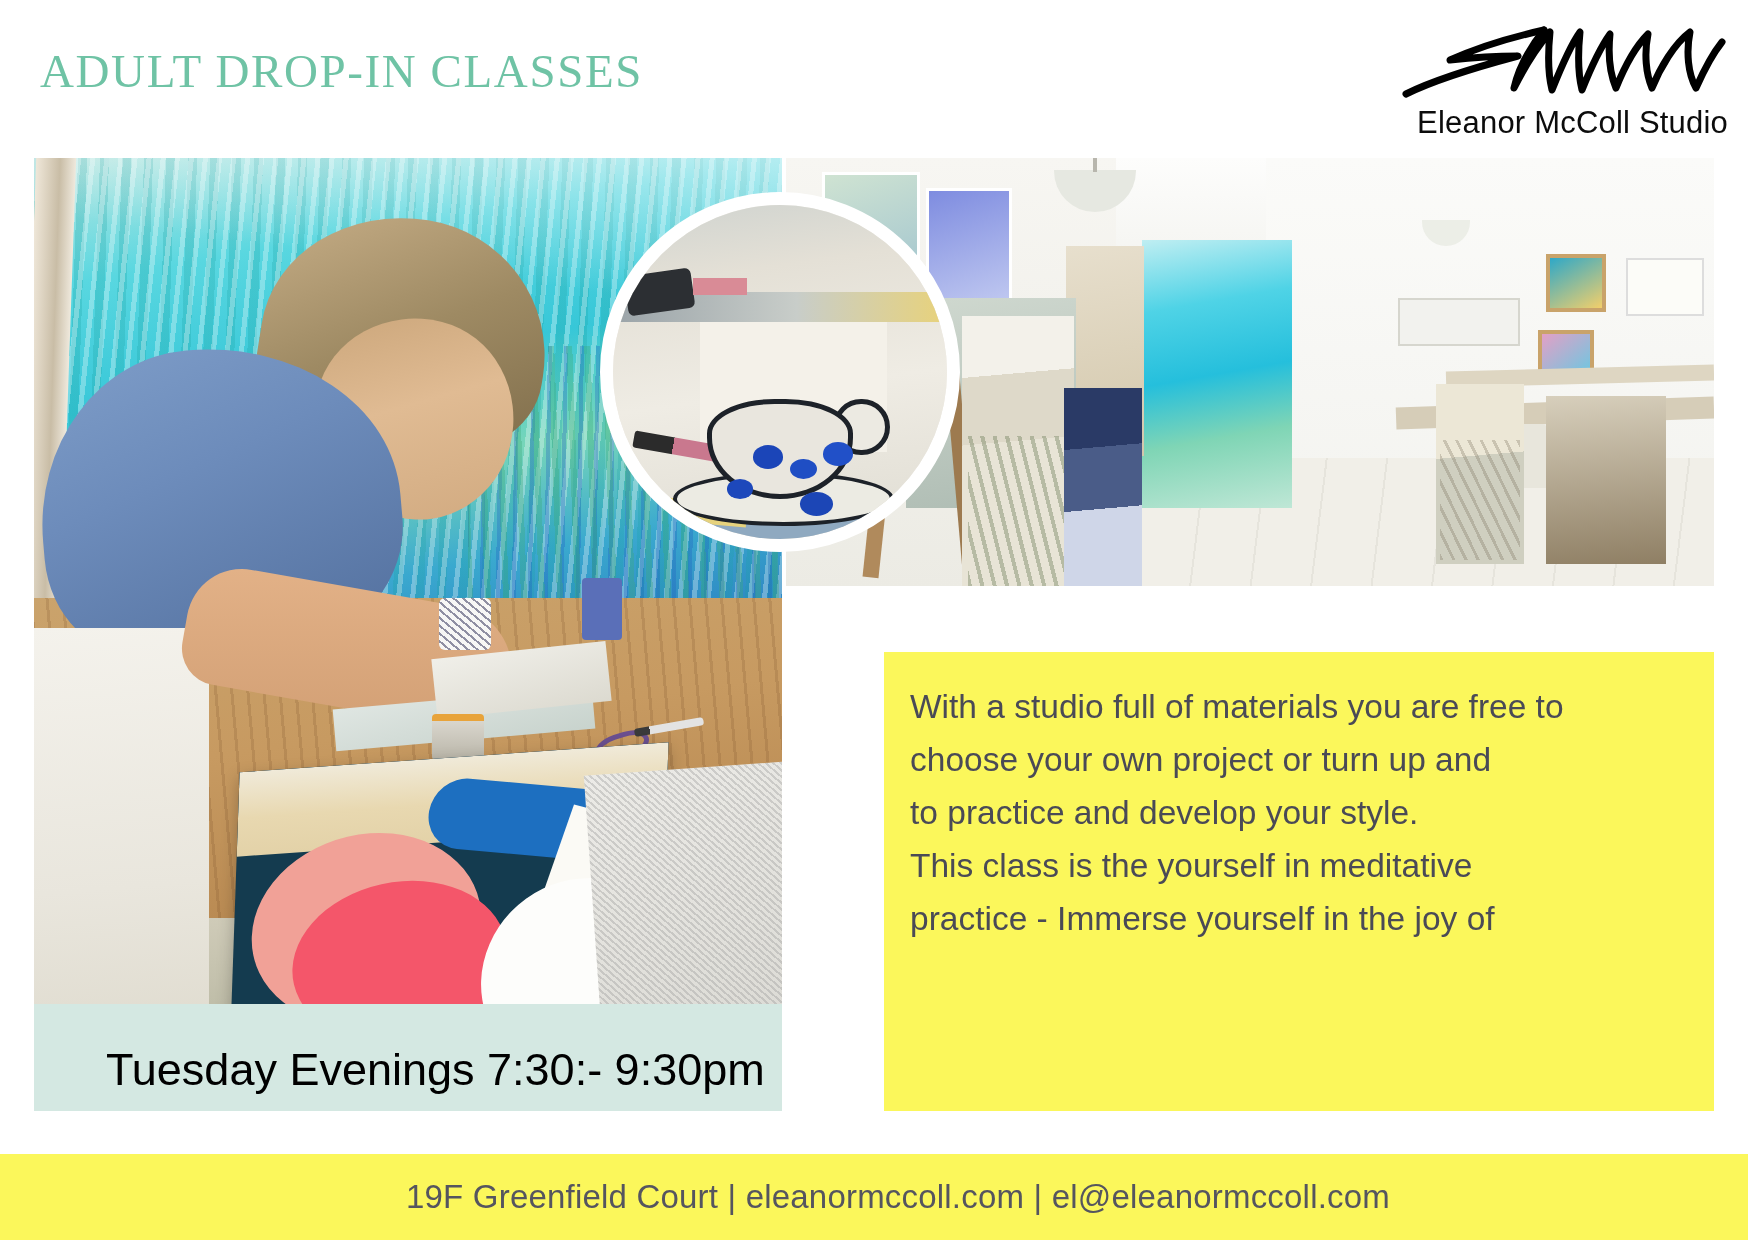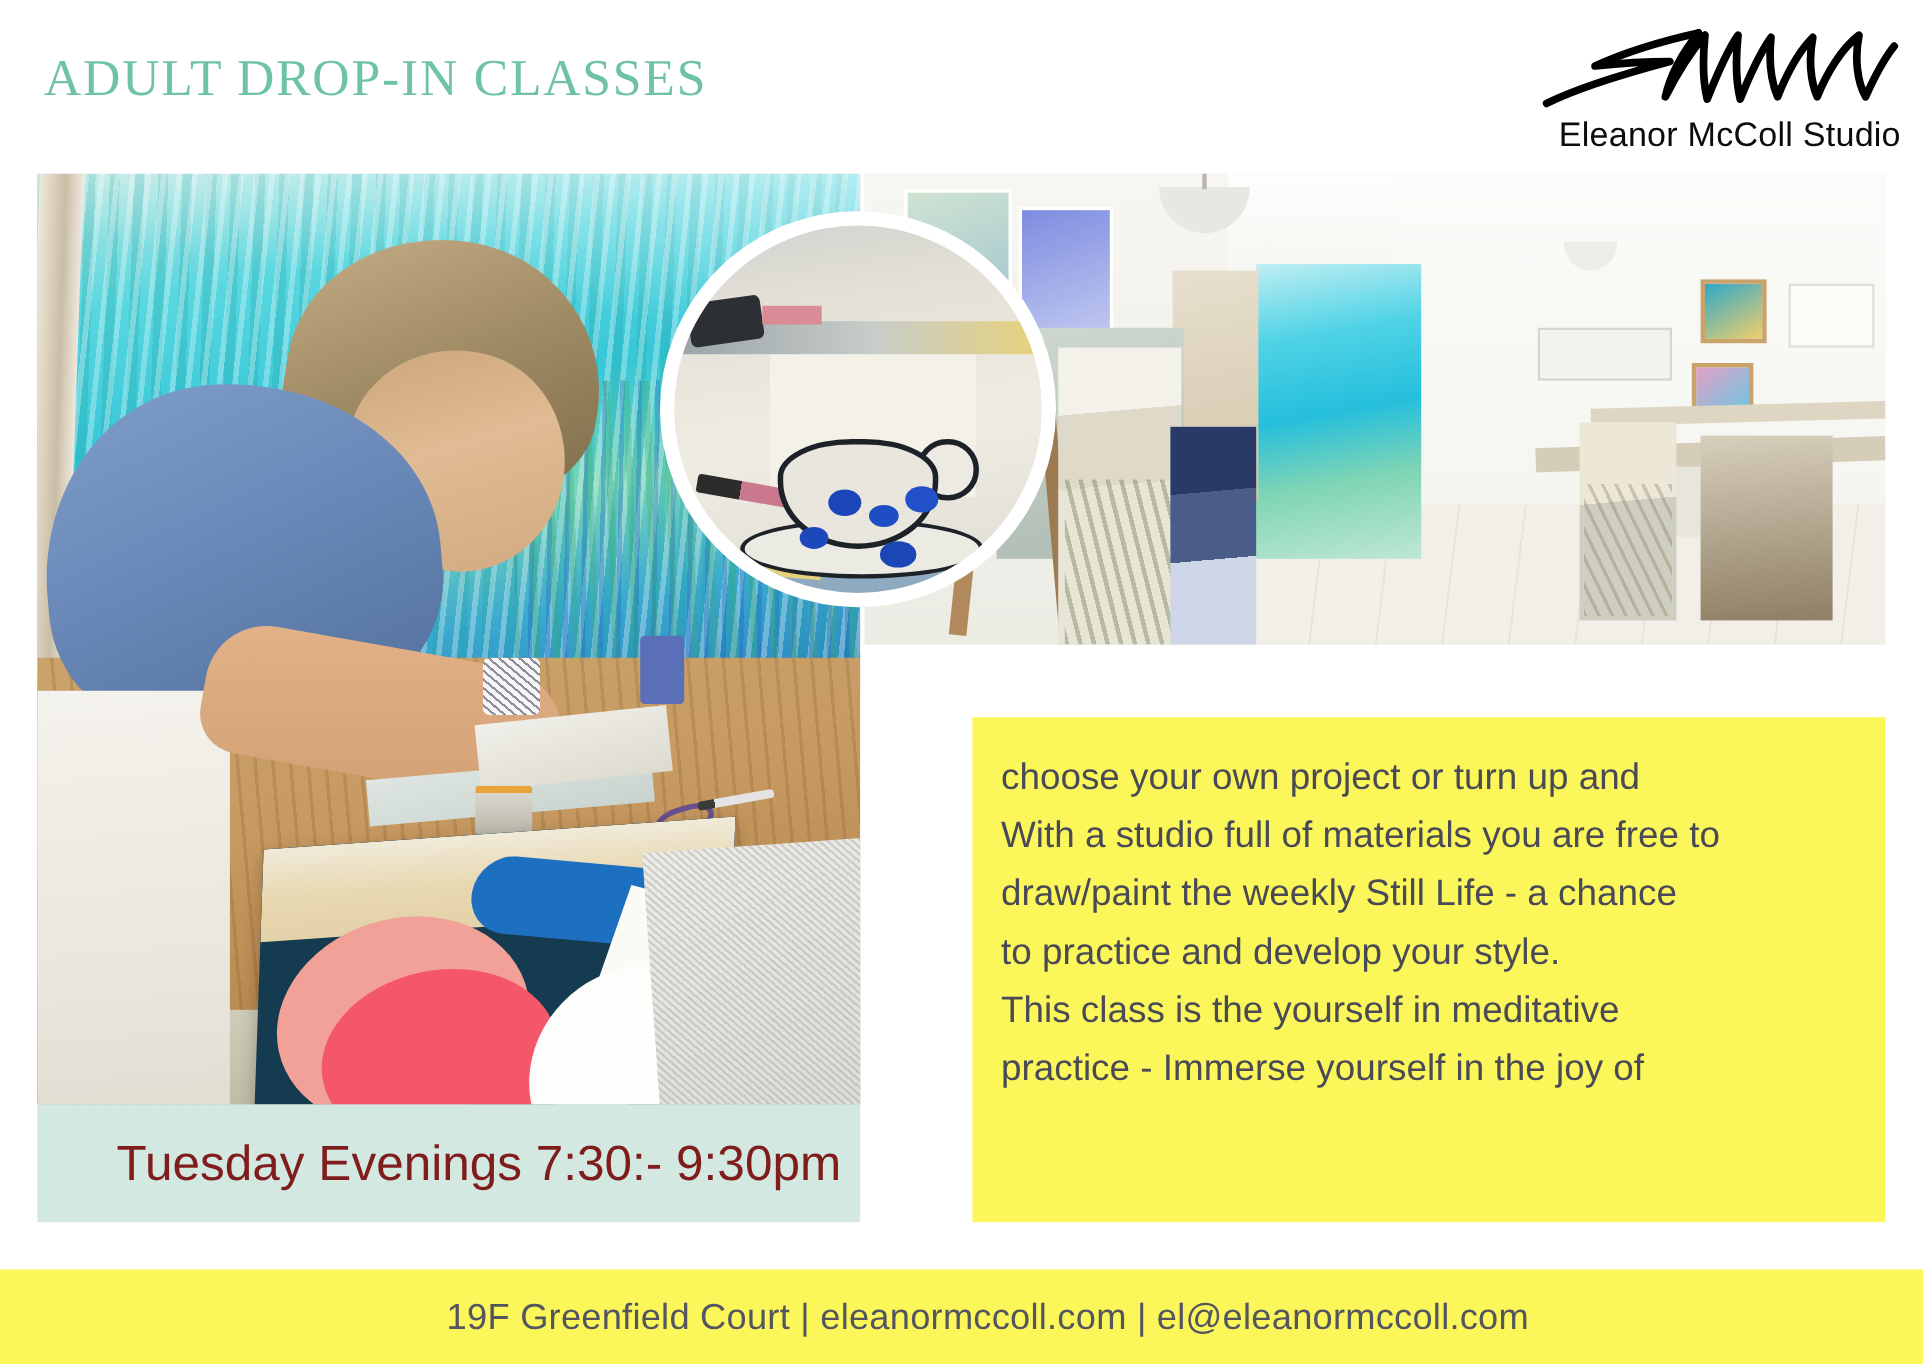"choose your own project or" p { order: before "With a studio full of" -> after "With a studio full of" }
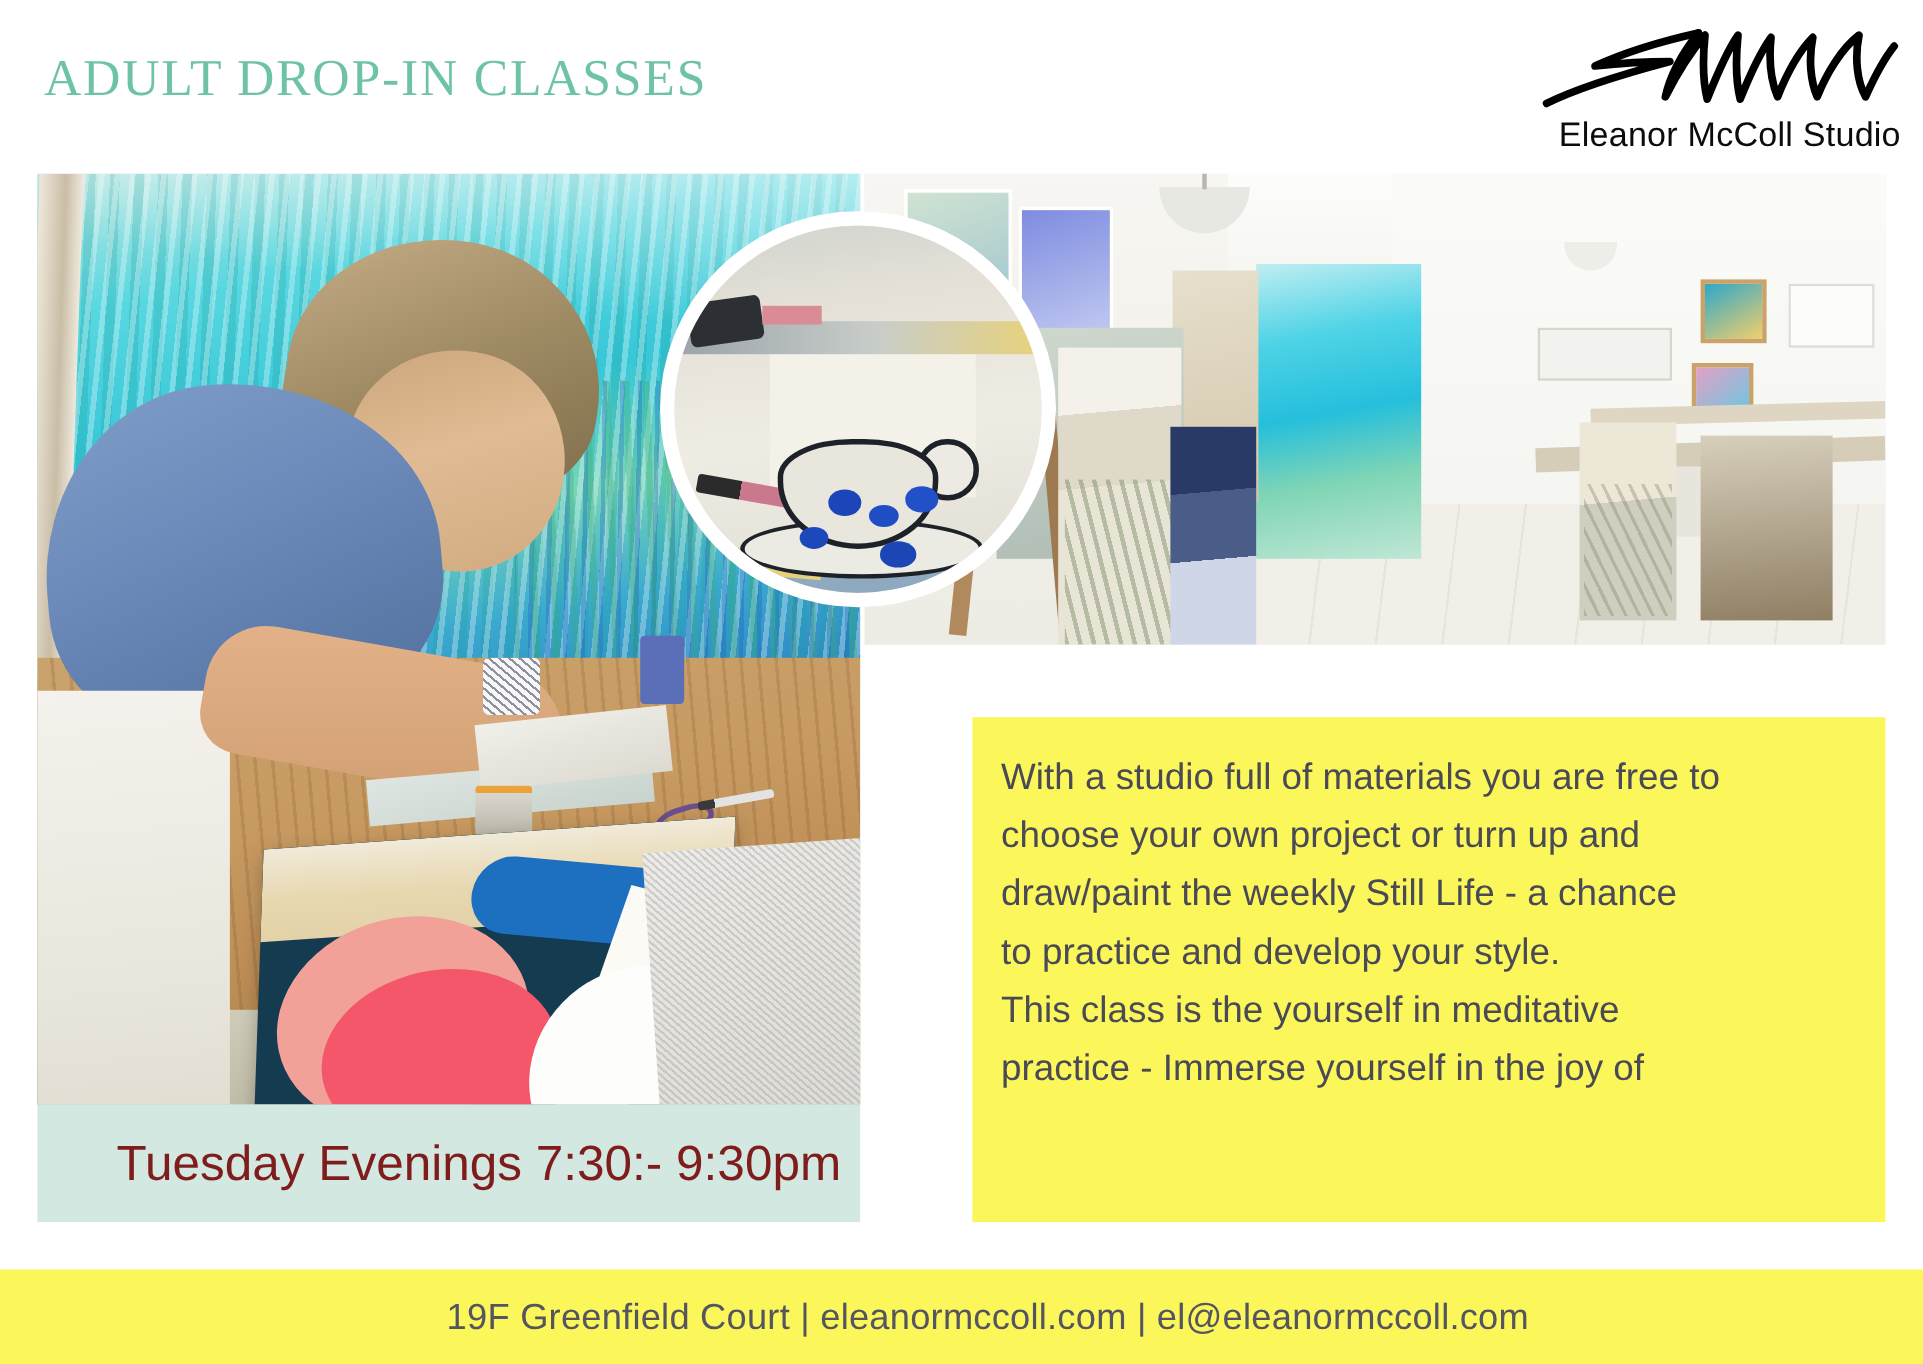"draw/paint the weekly Still Life" p { html: <p>draw/paint the weekly Still Life - a chance</p> -> none }
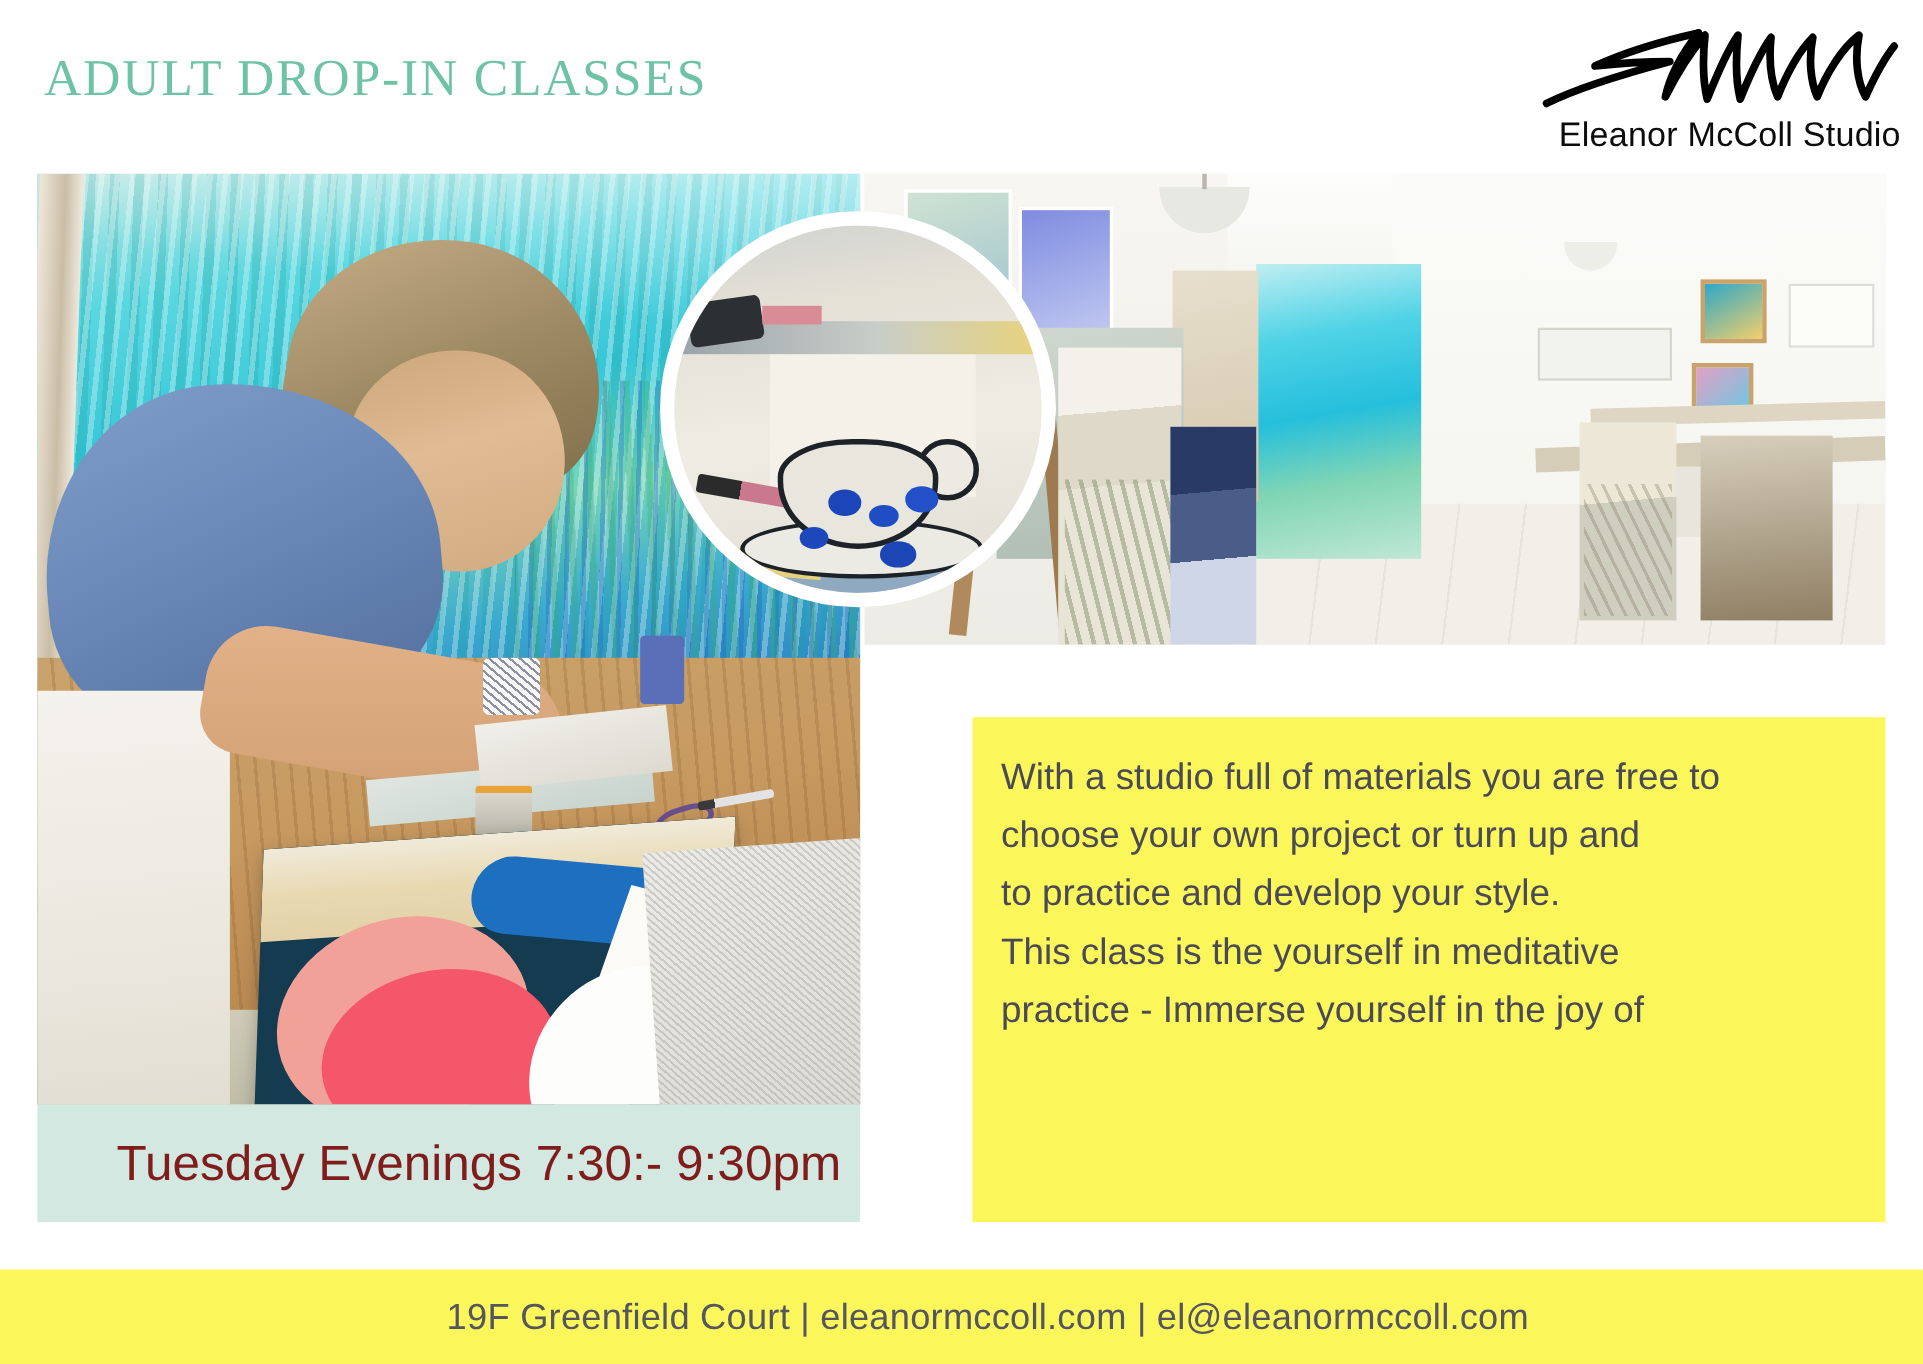"Tuesday Evenings 7:30:- 9:30pm" #schedule-text { color: #7f1d1d -> #000000; top: 0 -> 12px }
